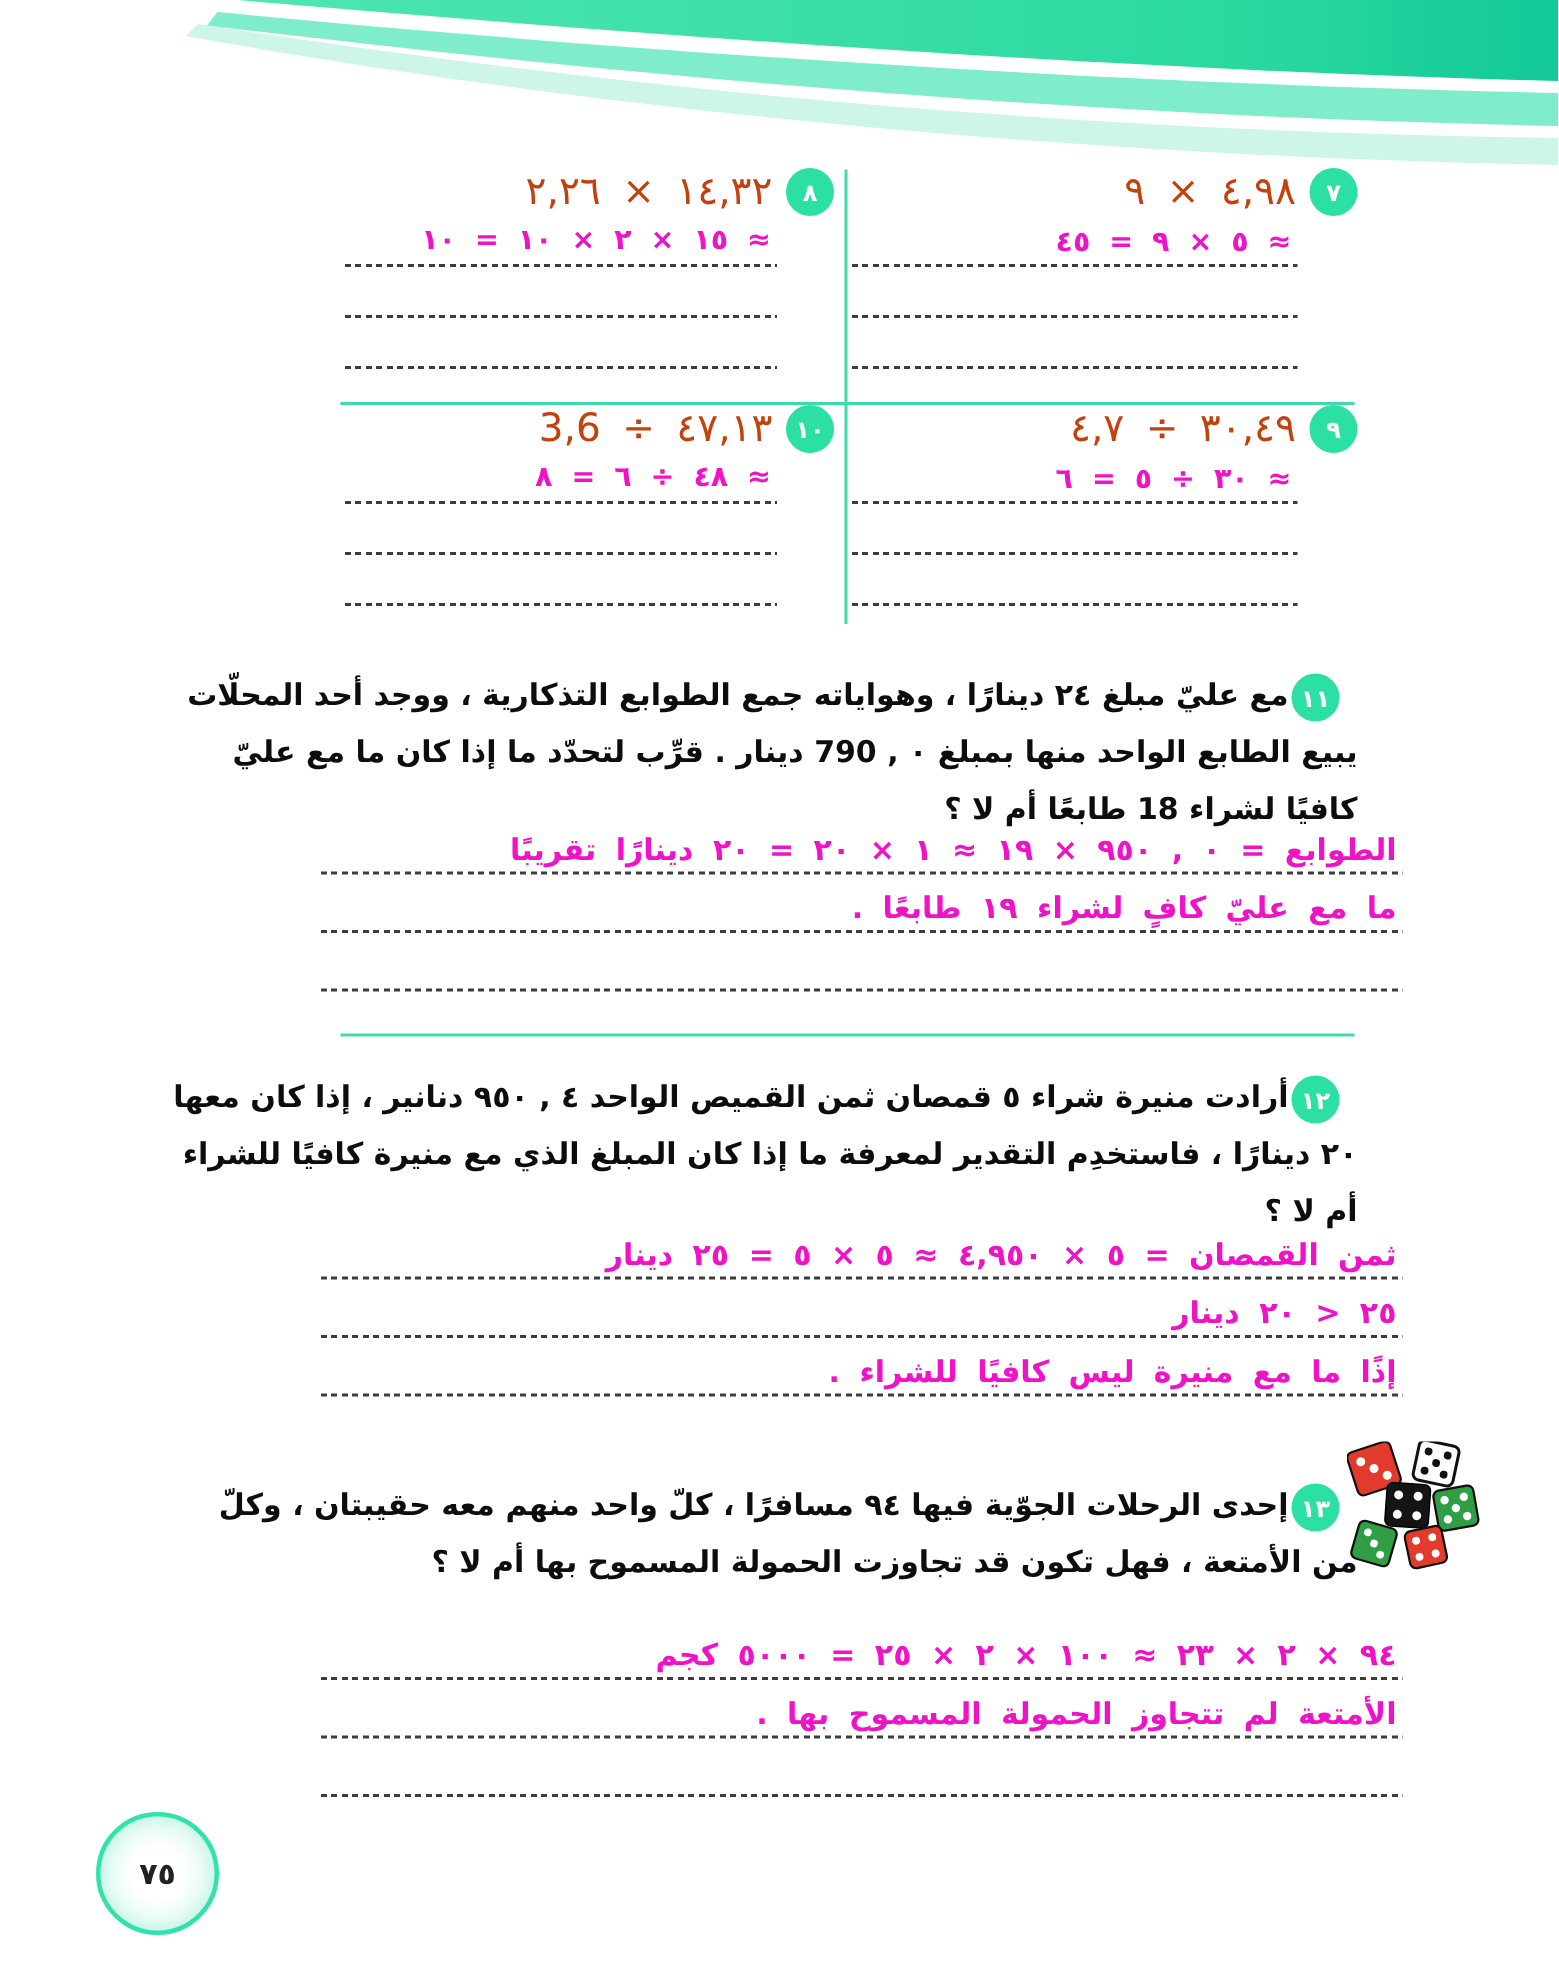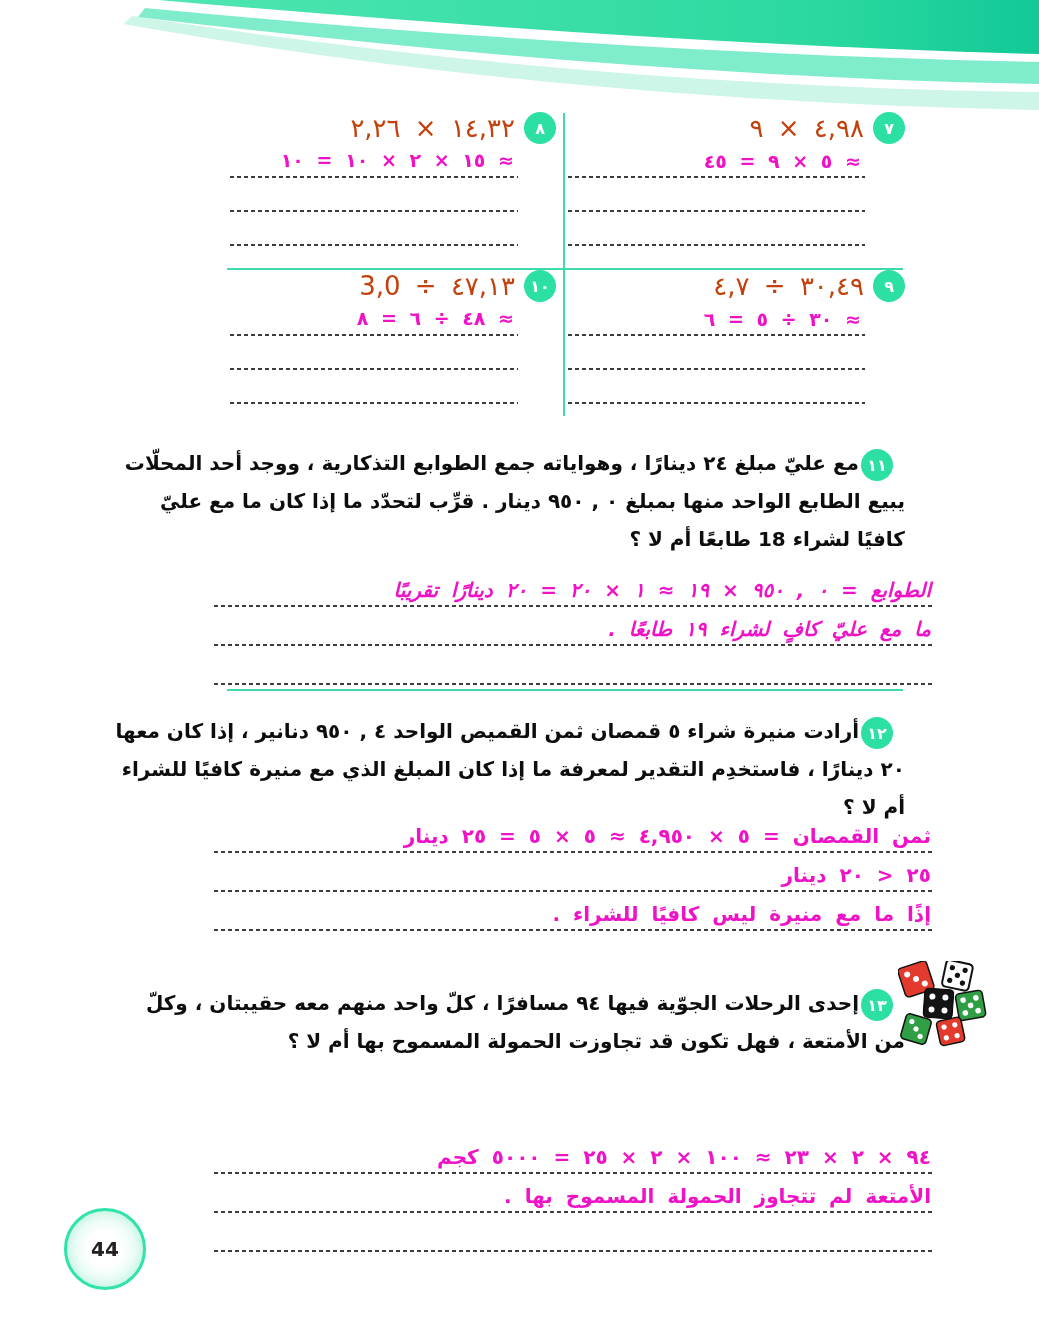"٤٧,١٣ ÷ 3,0" div.q-expr { text: 3,0 -> 3,6 }
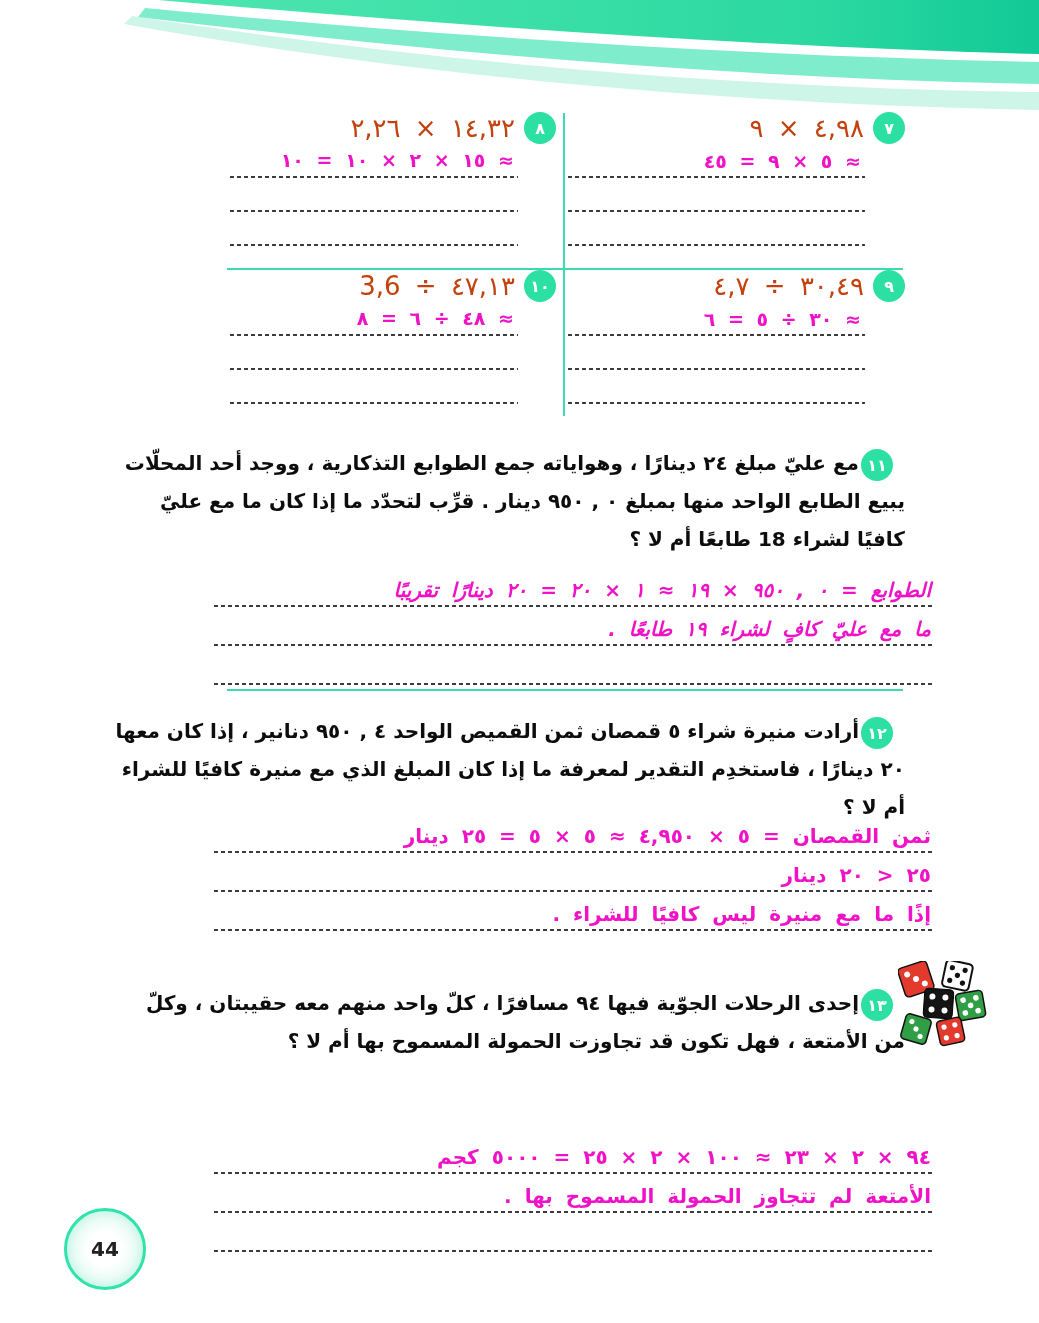"يبيع الطابع الواحد منها بمبلغ" div.wp-line { text: ٩٥٠ -> 790 }
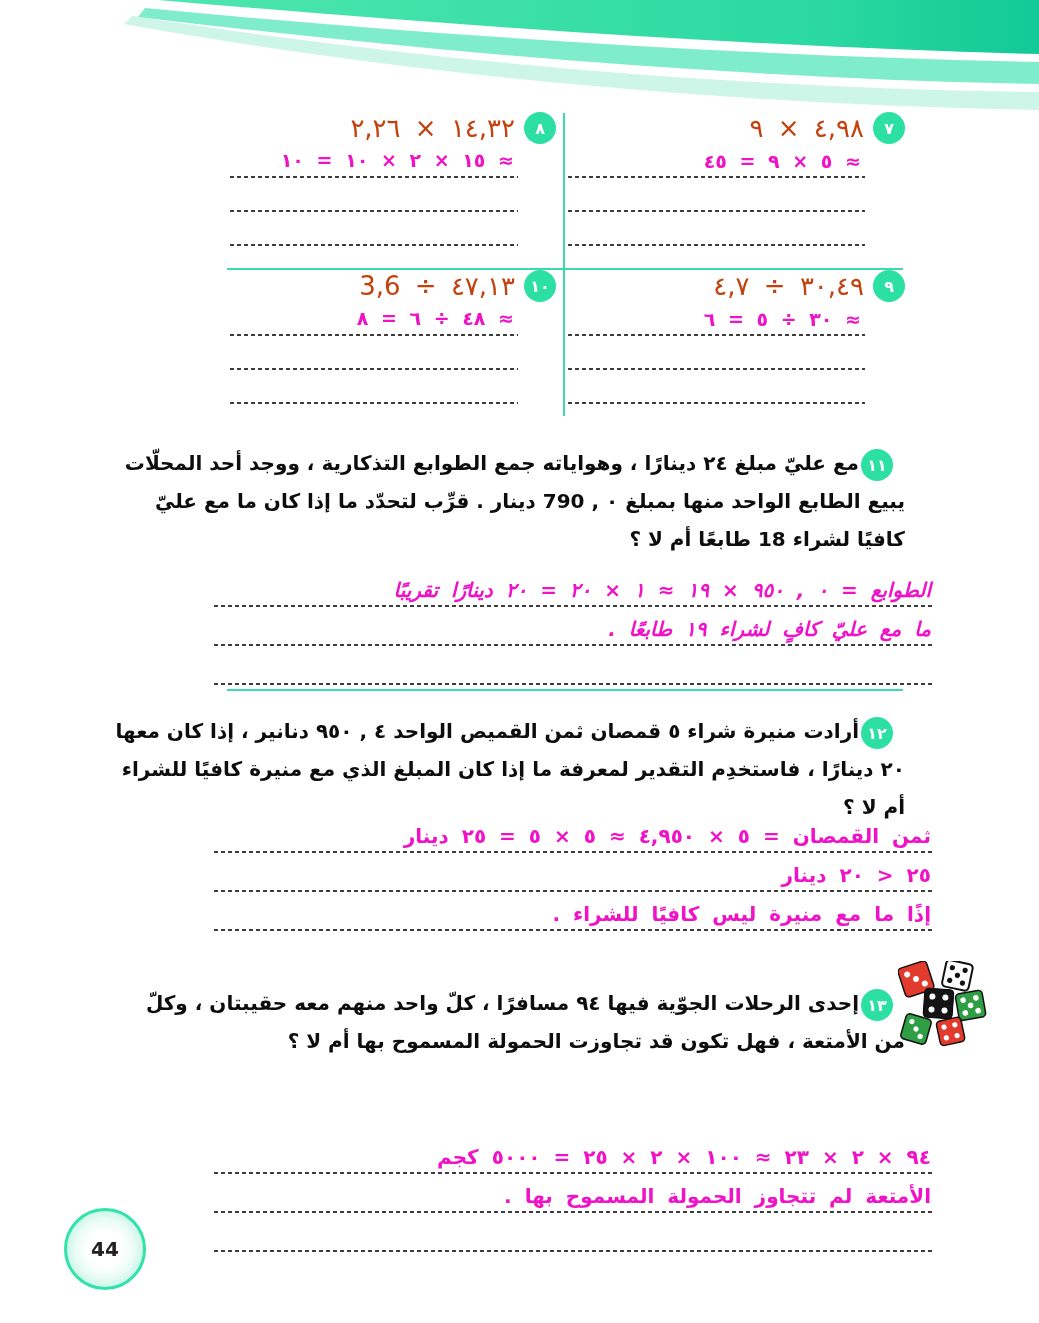"الطوابع = ٠ , ٩٥٠" div.wa { font-style: italic -> none; top: 568px -> 544px }
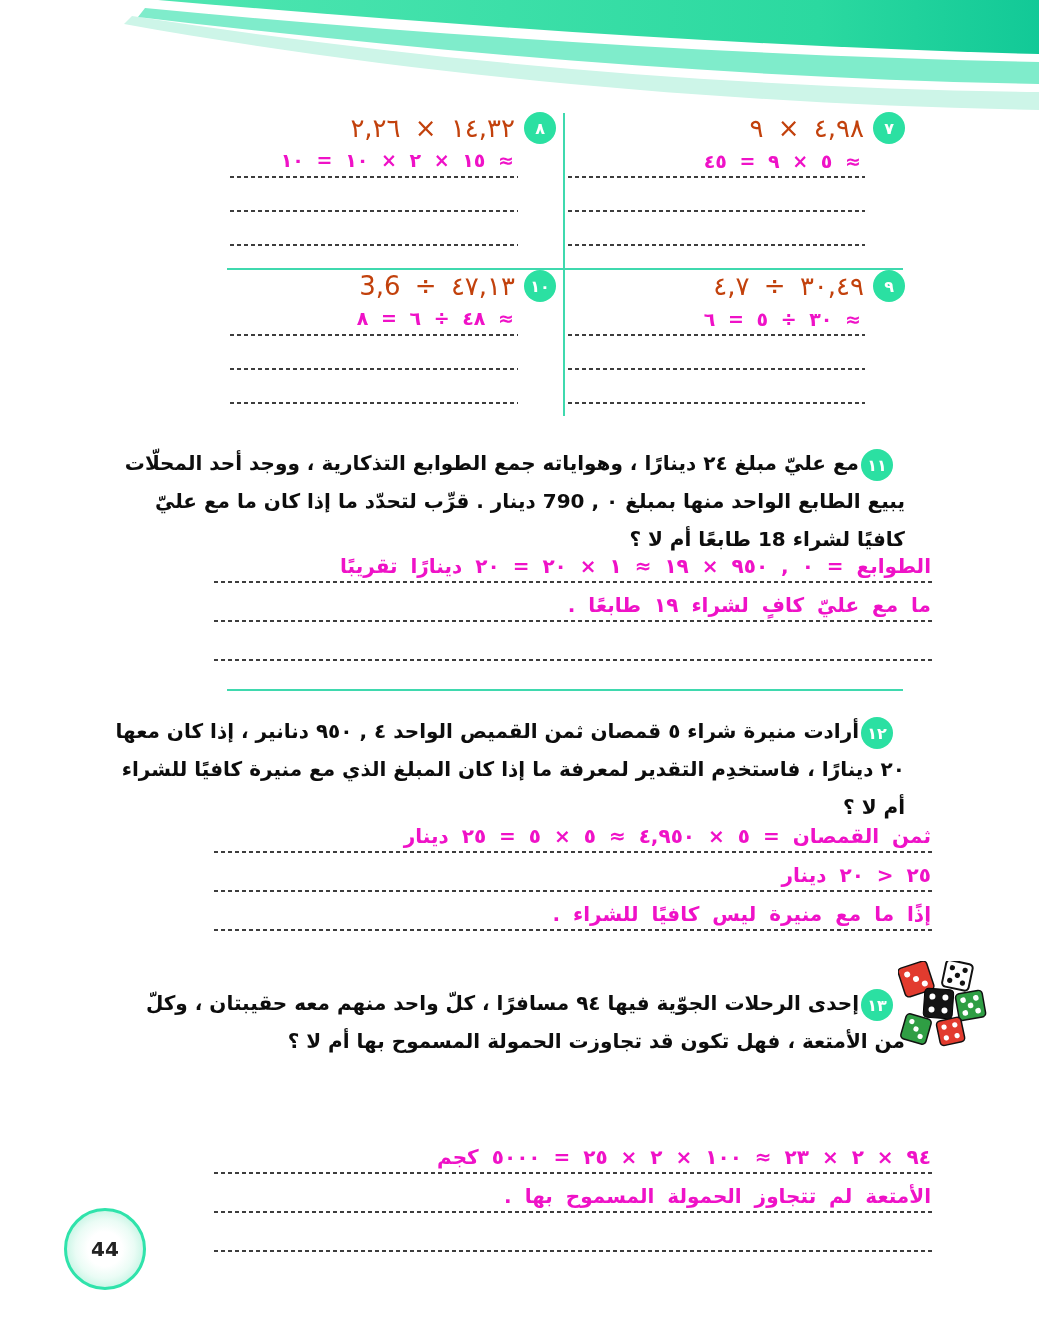"٩٤ × ٢ × ٢٣" div.wa { top: 1135px -> 1081px }
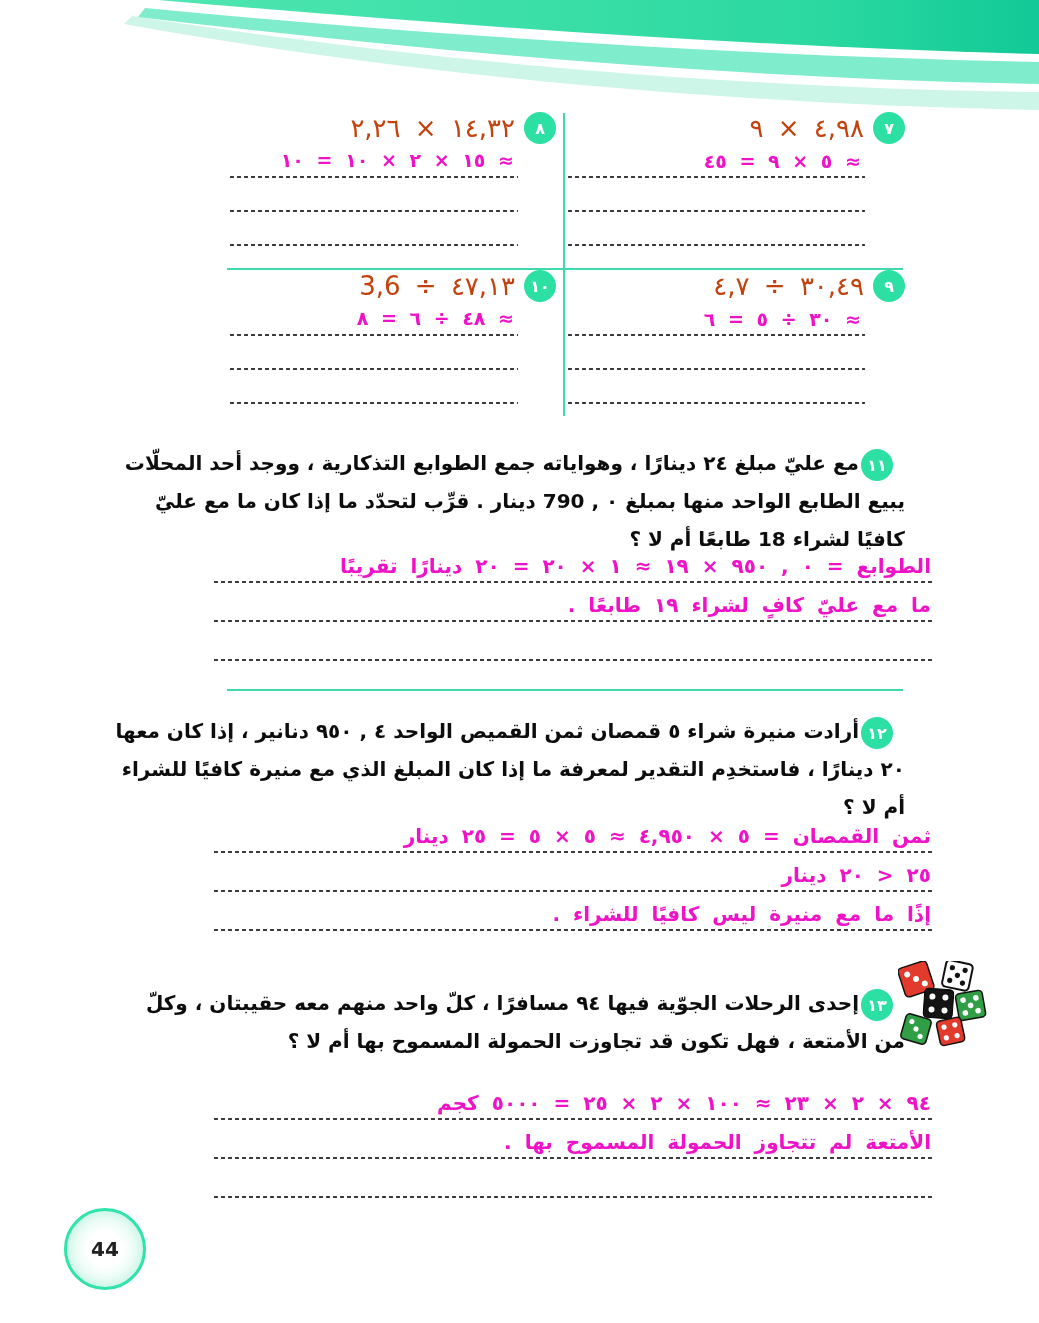"44" span { text: 44 -> ٧٥ }
